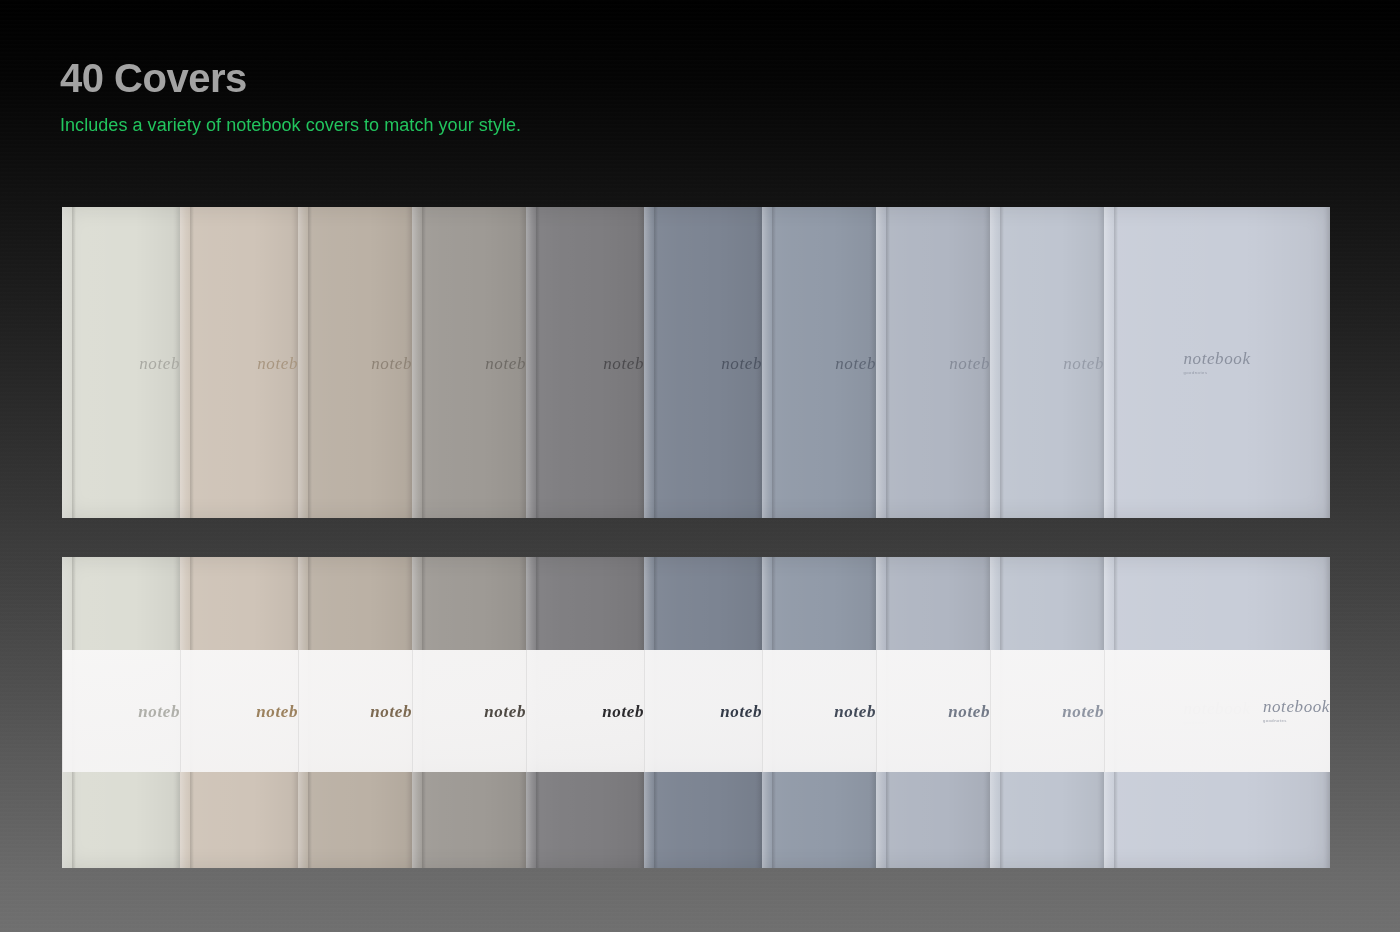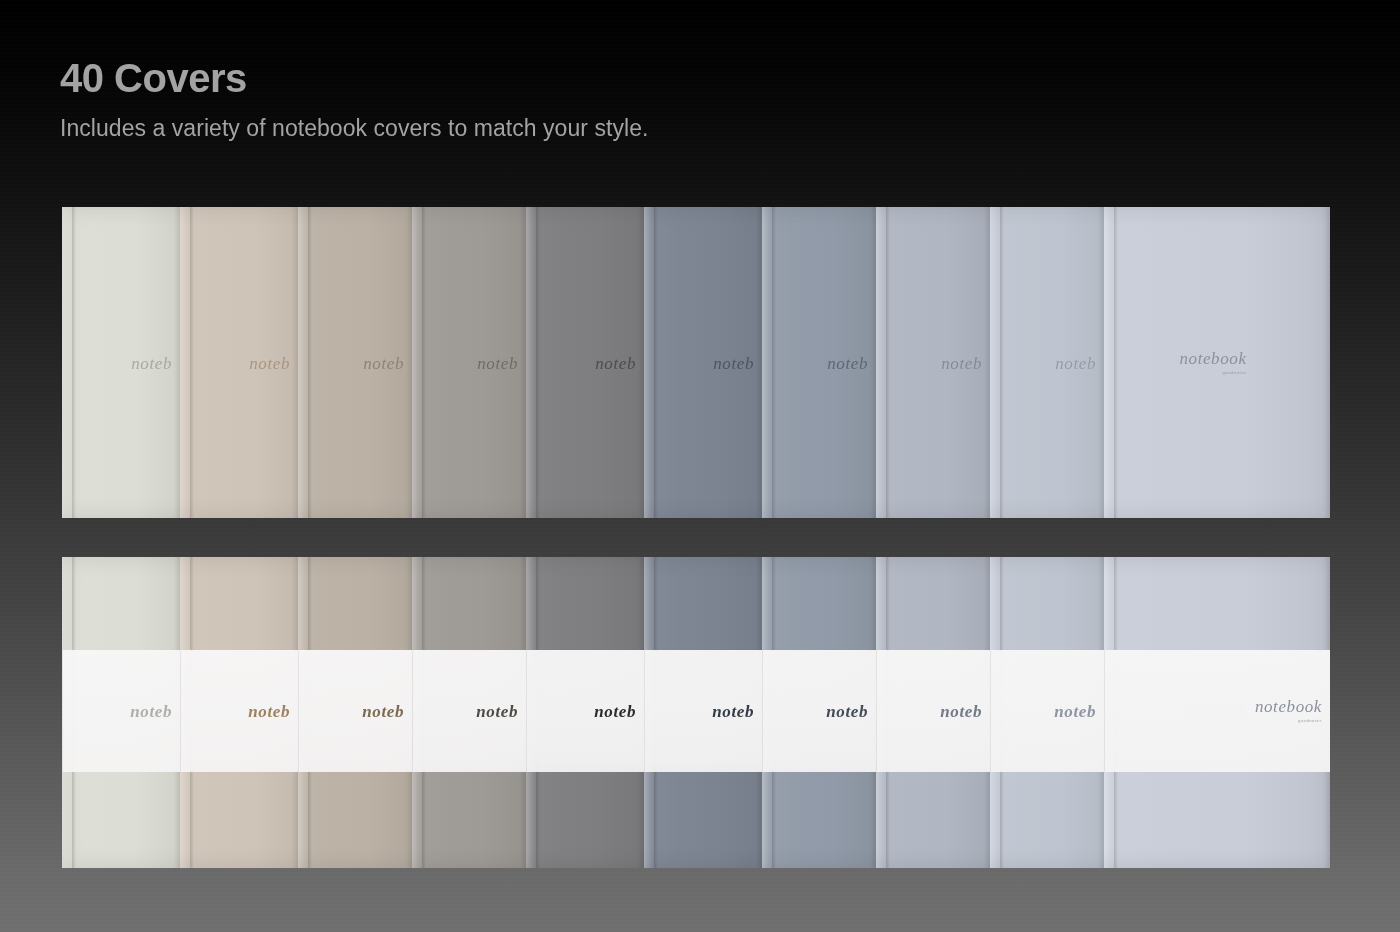"Includes a variety of notebook" #subtitle { color: #a3a3a3 -> #22c55e; font-size: 23px -> 18px }
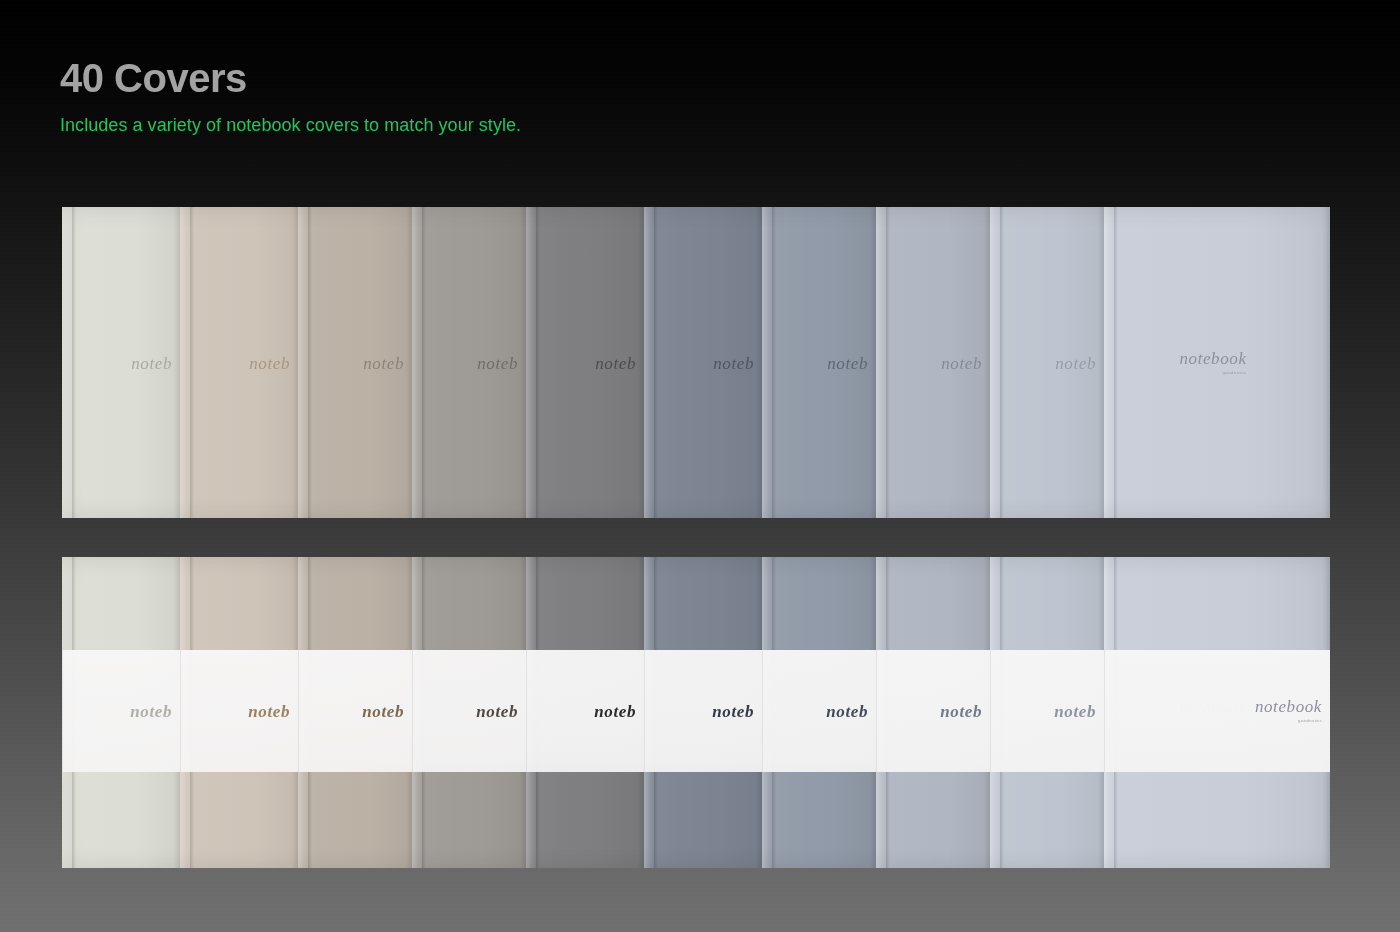"noteb" .brand { padding-right: 8px -> 0px; text-align: right -> left }
